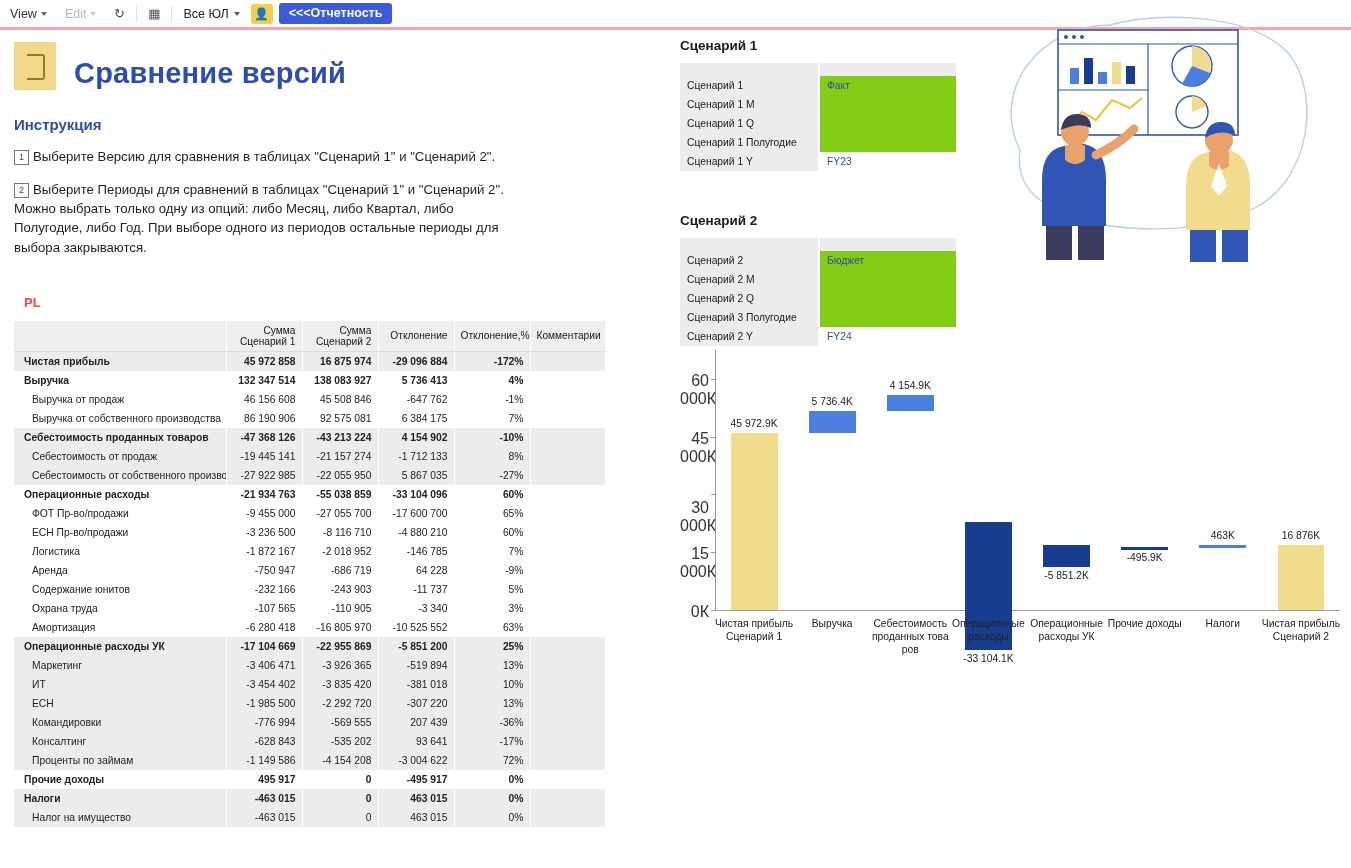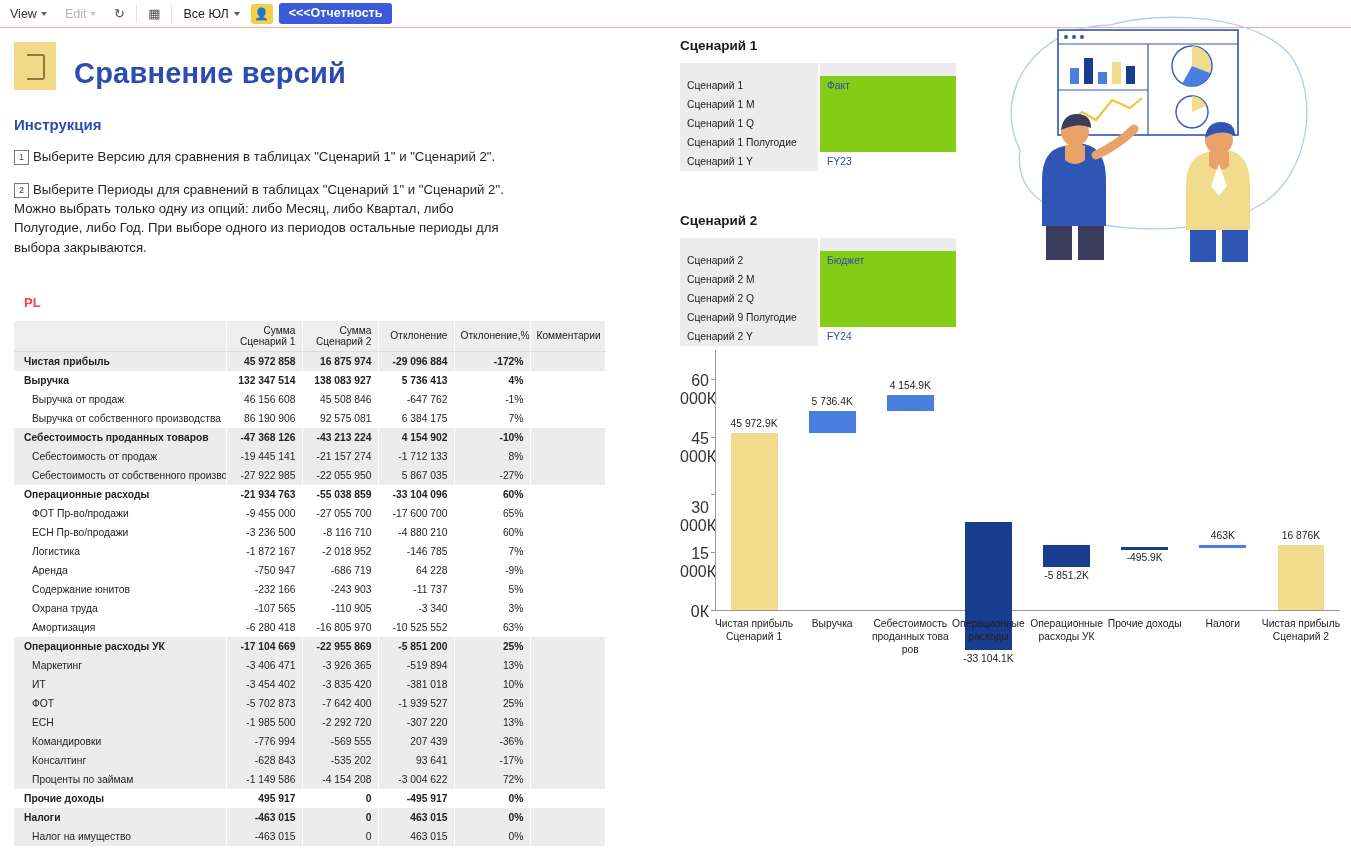"View" .toolbar { border-bottom: 1px solid #fca5a5 -> 3px solid #fca5a5 }
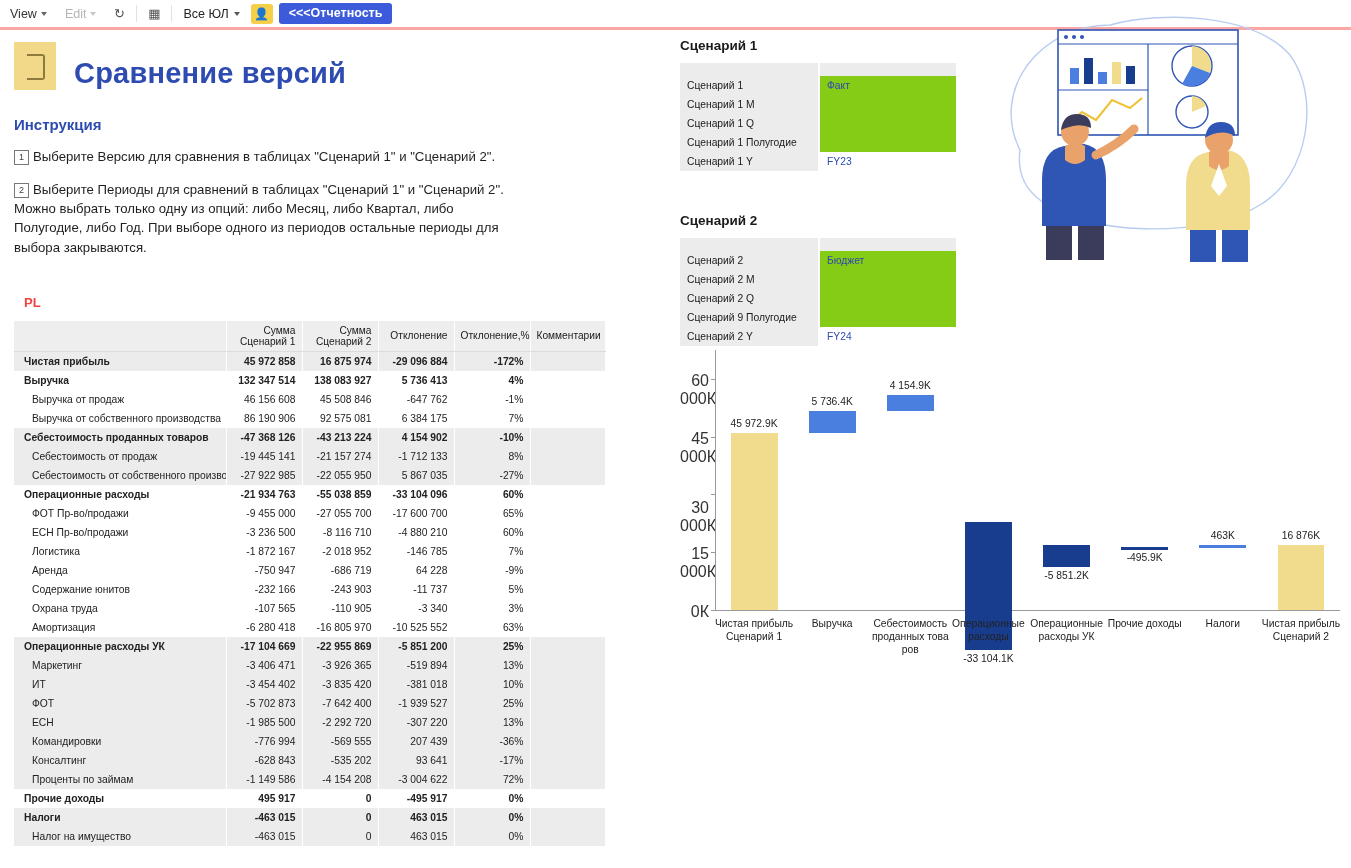"Сценарий 9 Полугодие" td.lab { text: 9 -> 3 }
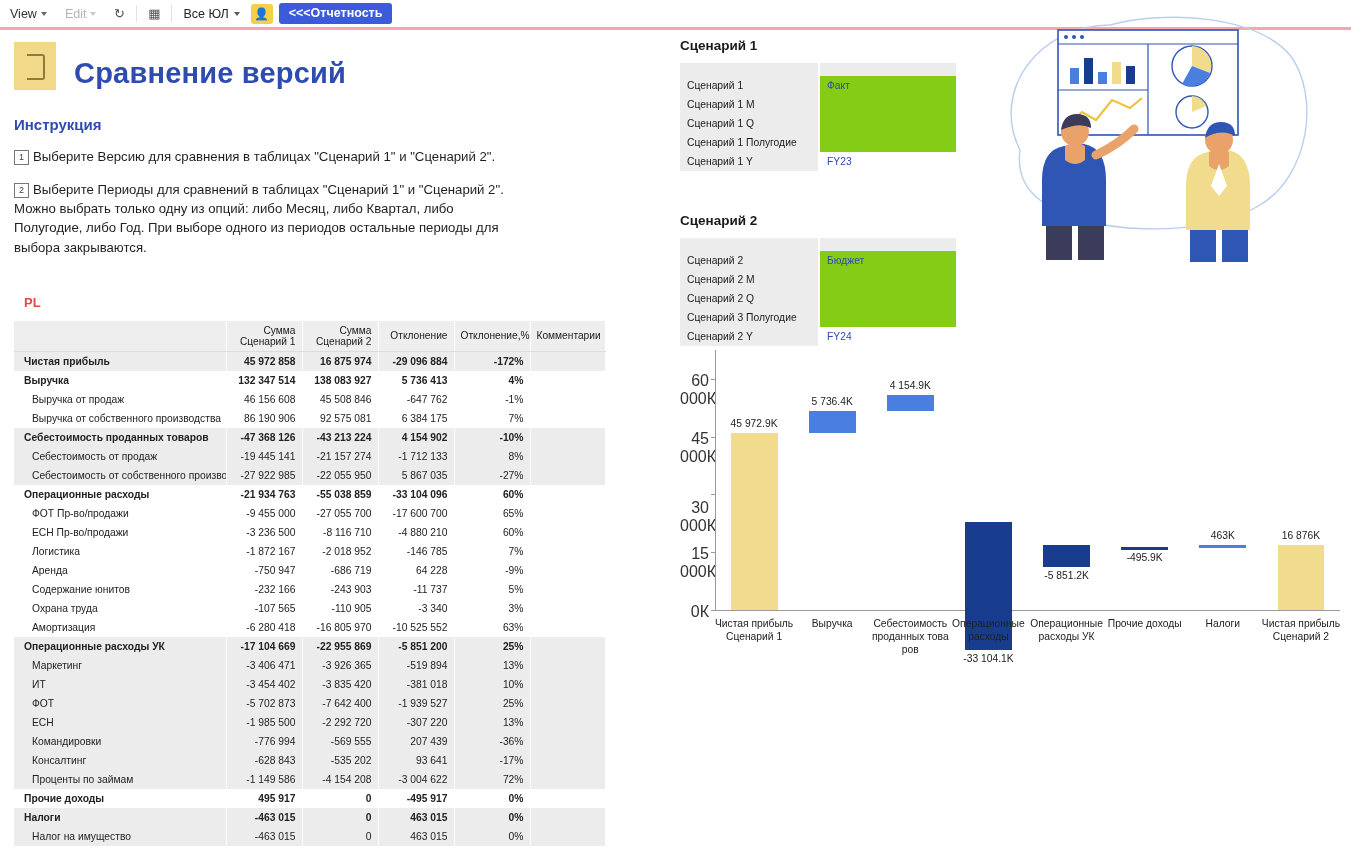"ФОТ" tr.band { html: <tr> <td>ФОТ</td> <td>-5 702 873</td> <td>-7 642 400</td> <td>-1 939 527</td> <td>25%</td> <td></td> </tr> -> none }
